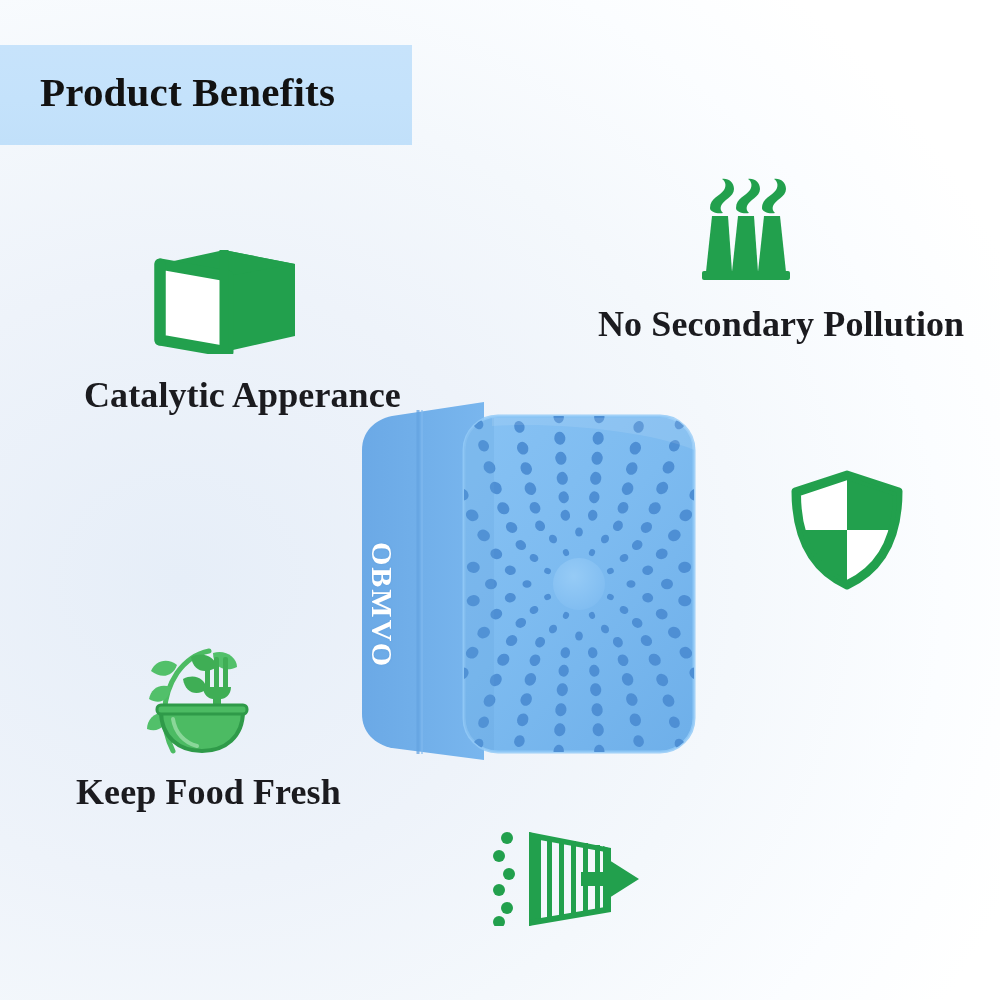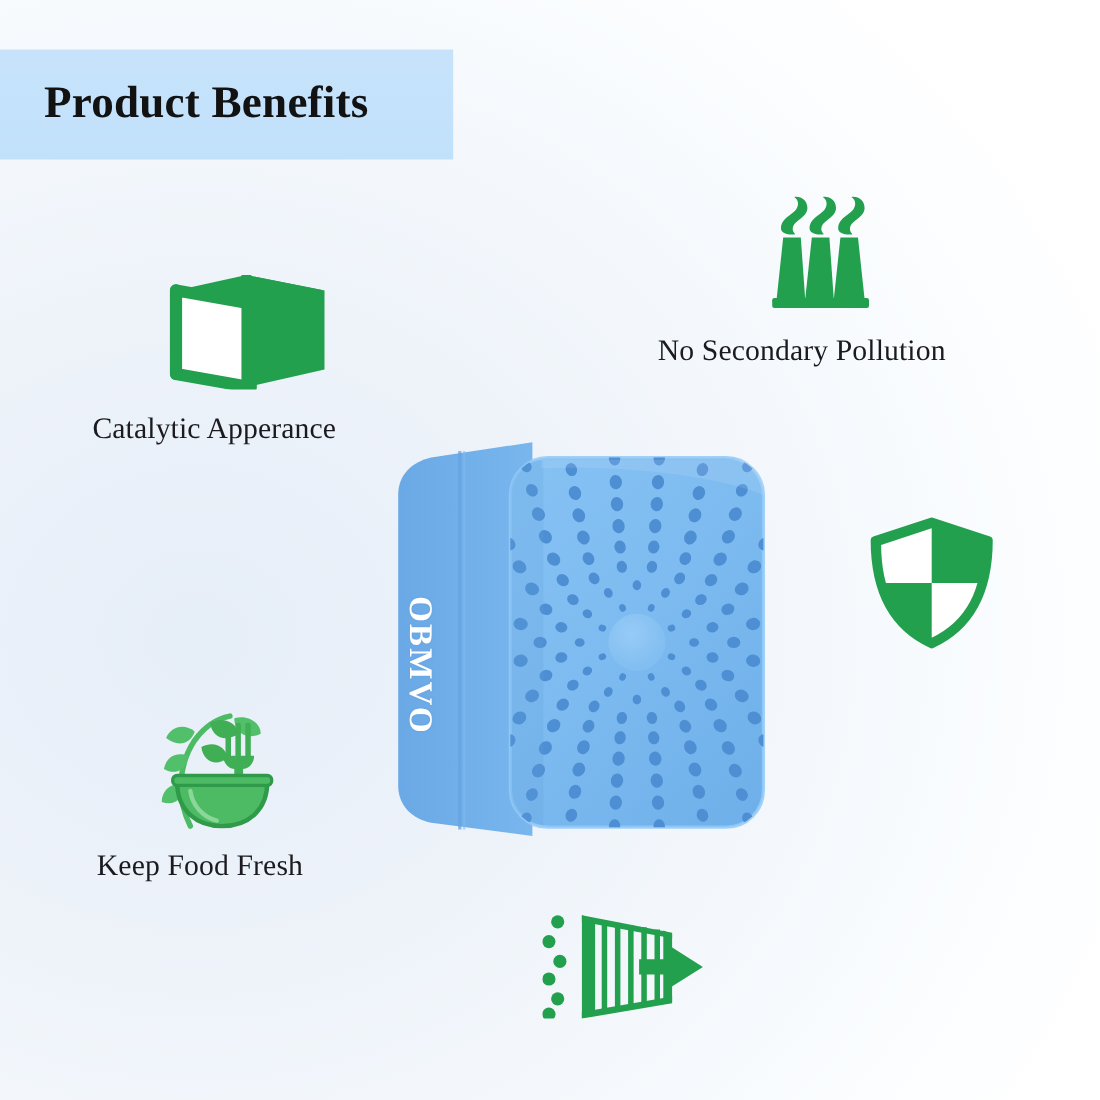"No Secondary Pollution" .benefit-label { font-size: 27px -> 36px; font-weight: normal -> bold }
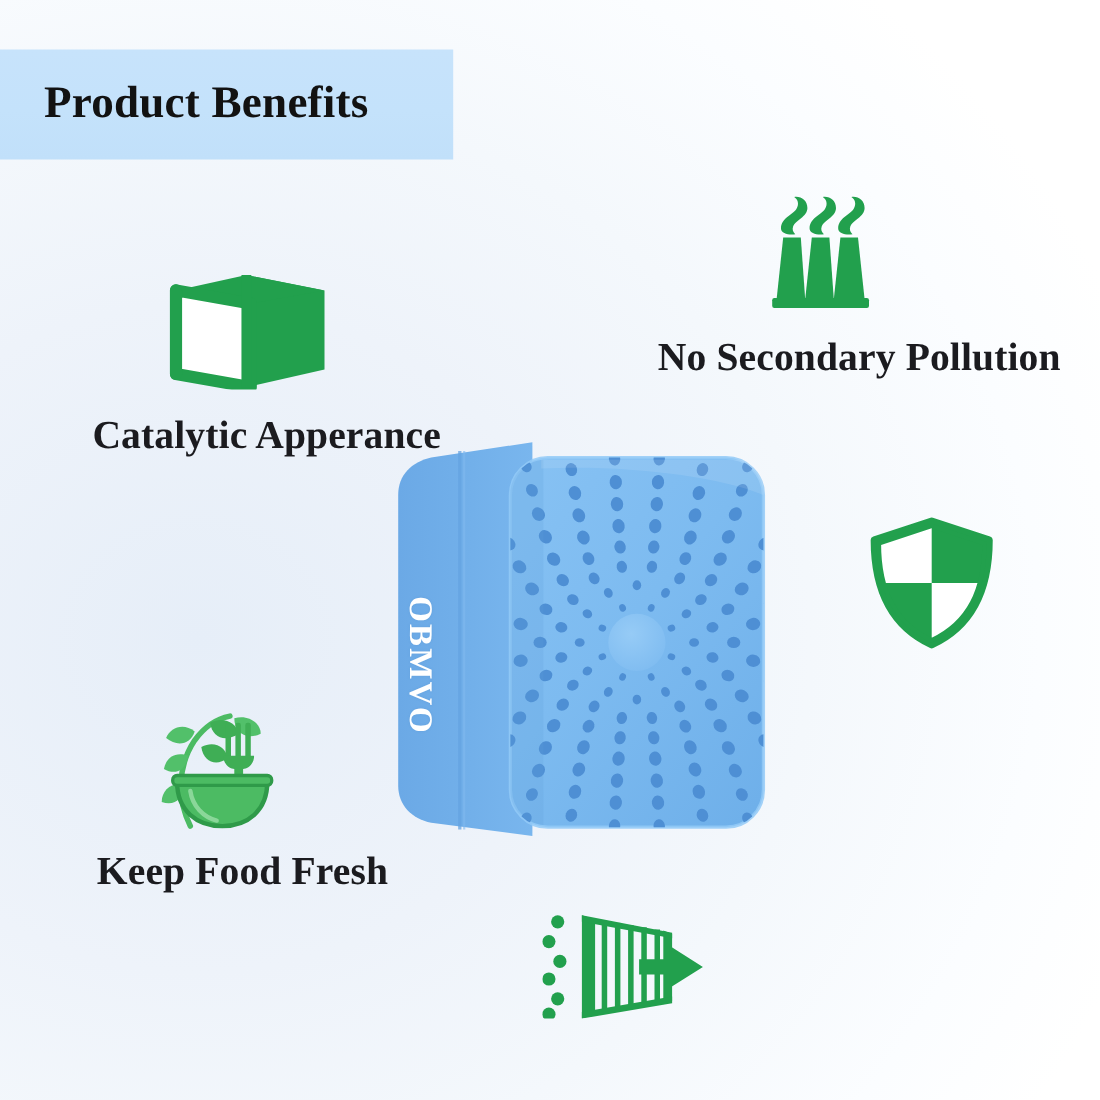"Keep Food Fresh" #label-food { left: 88px -> 76px }
